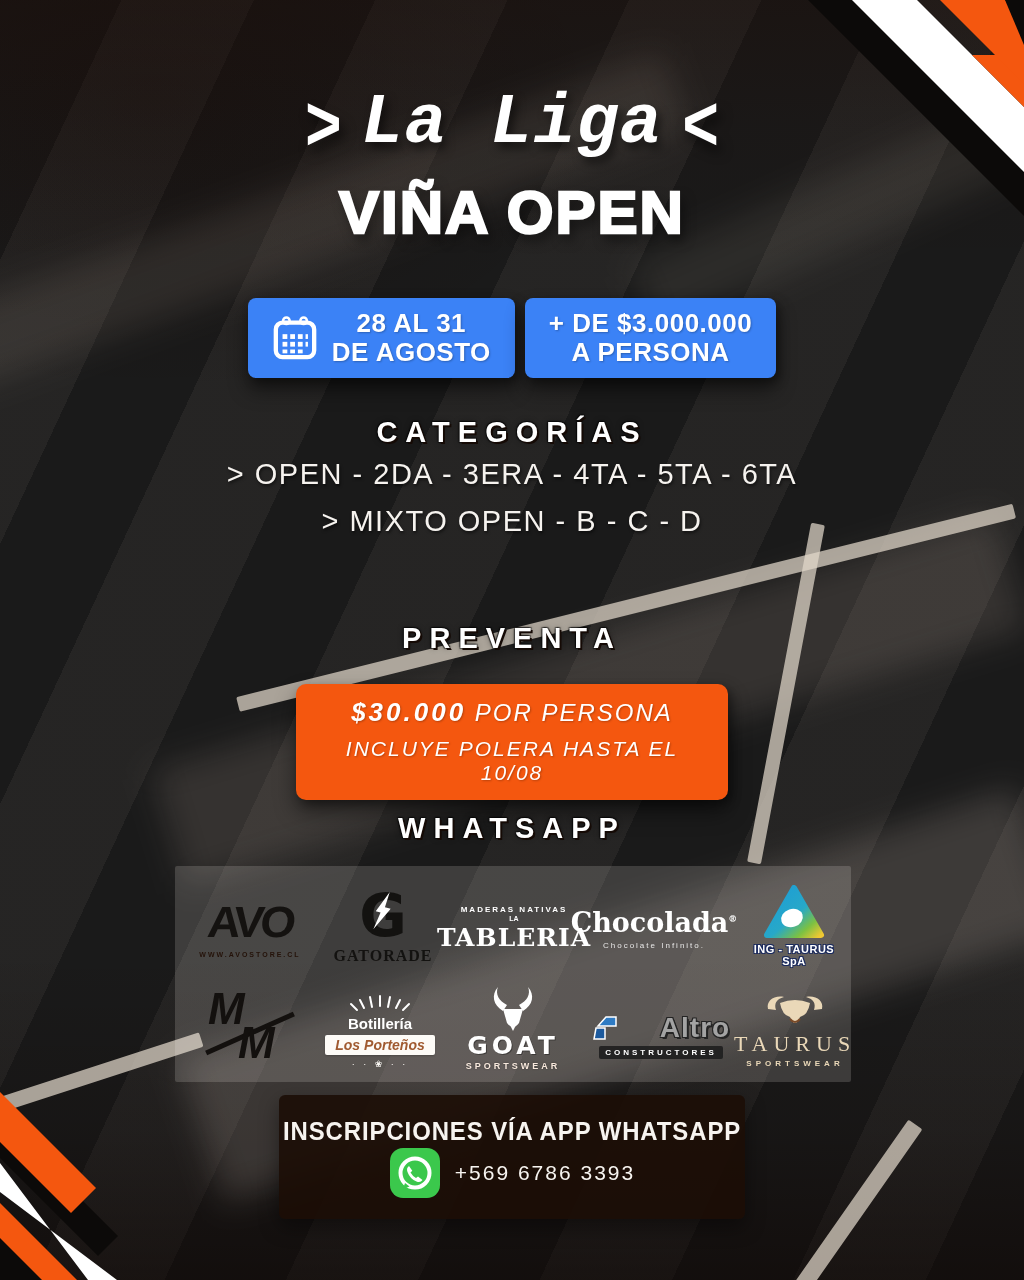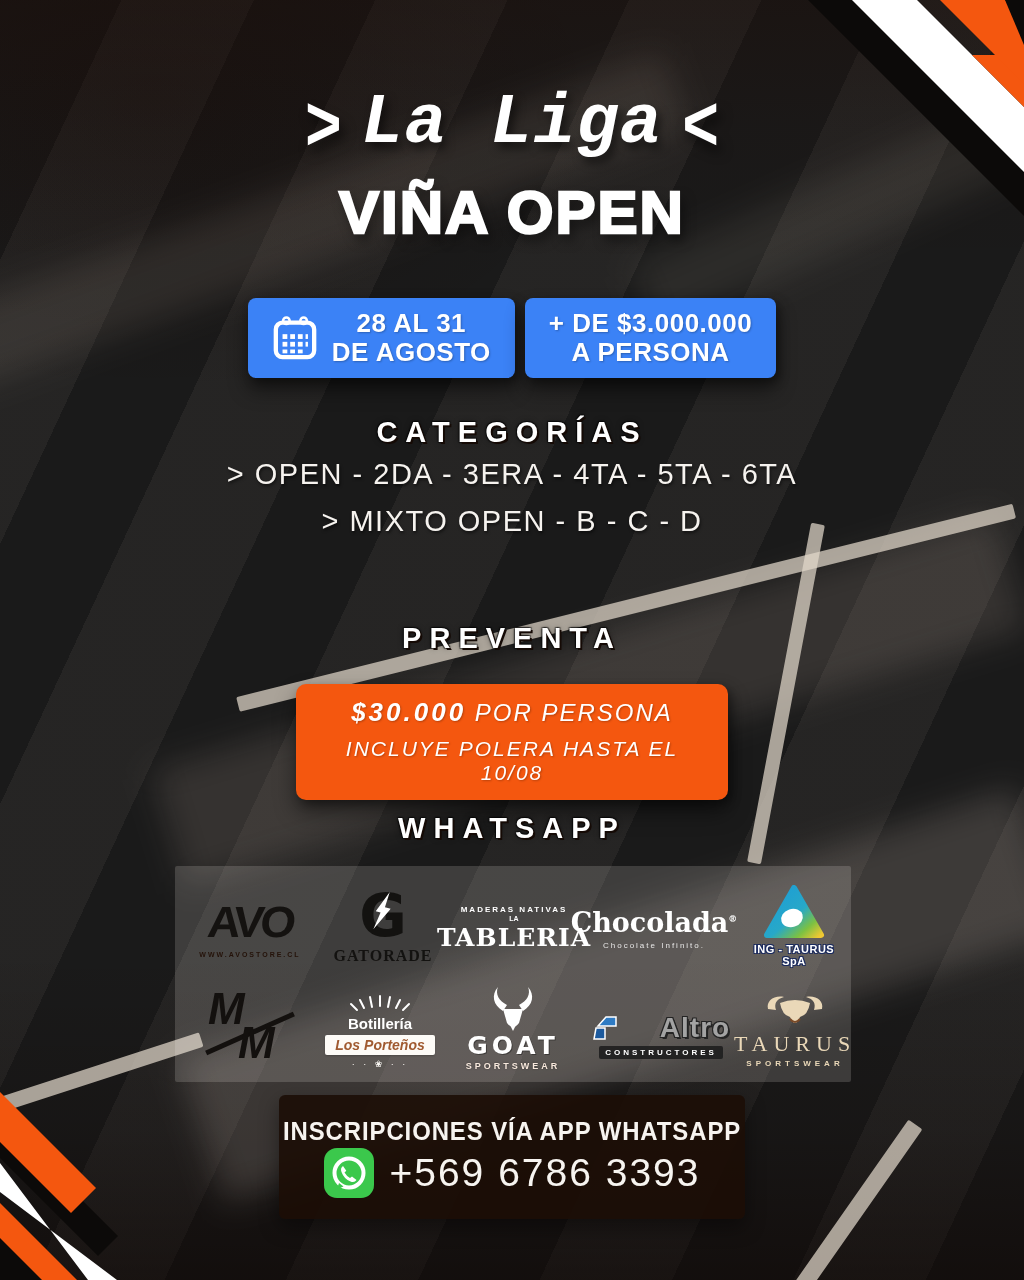"+569 6786 3393" .phone { font-size: 39px -> 21px }
